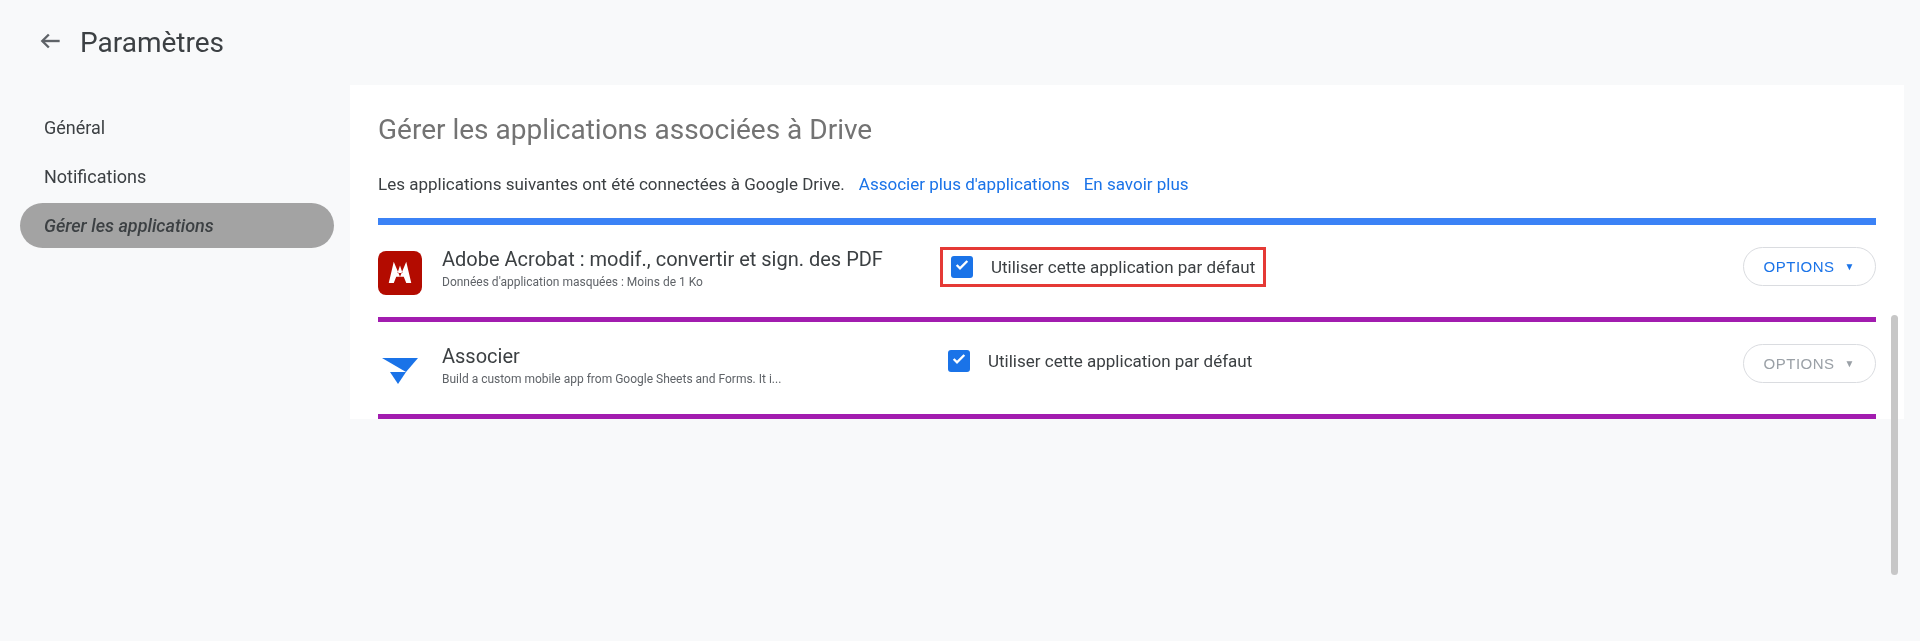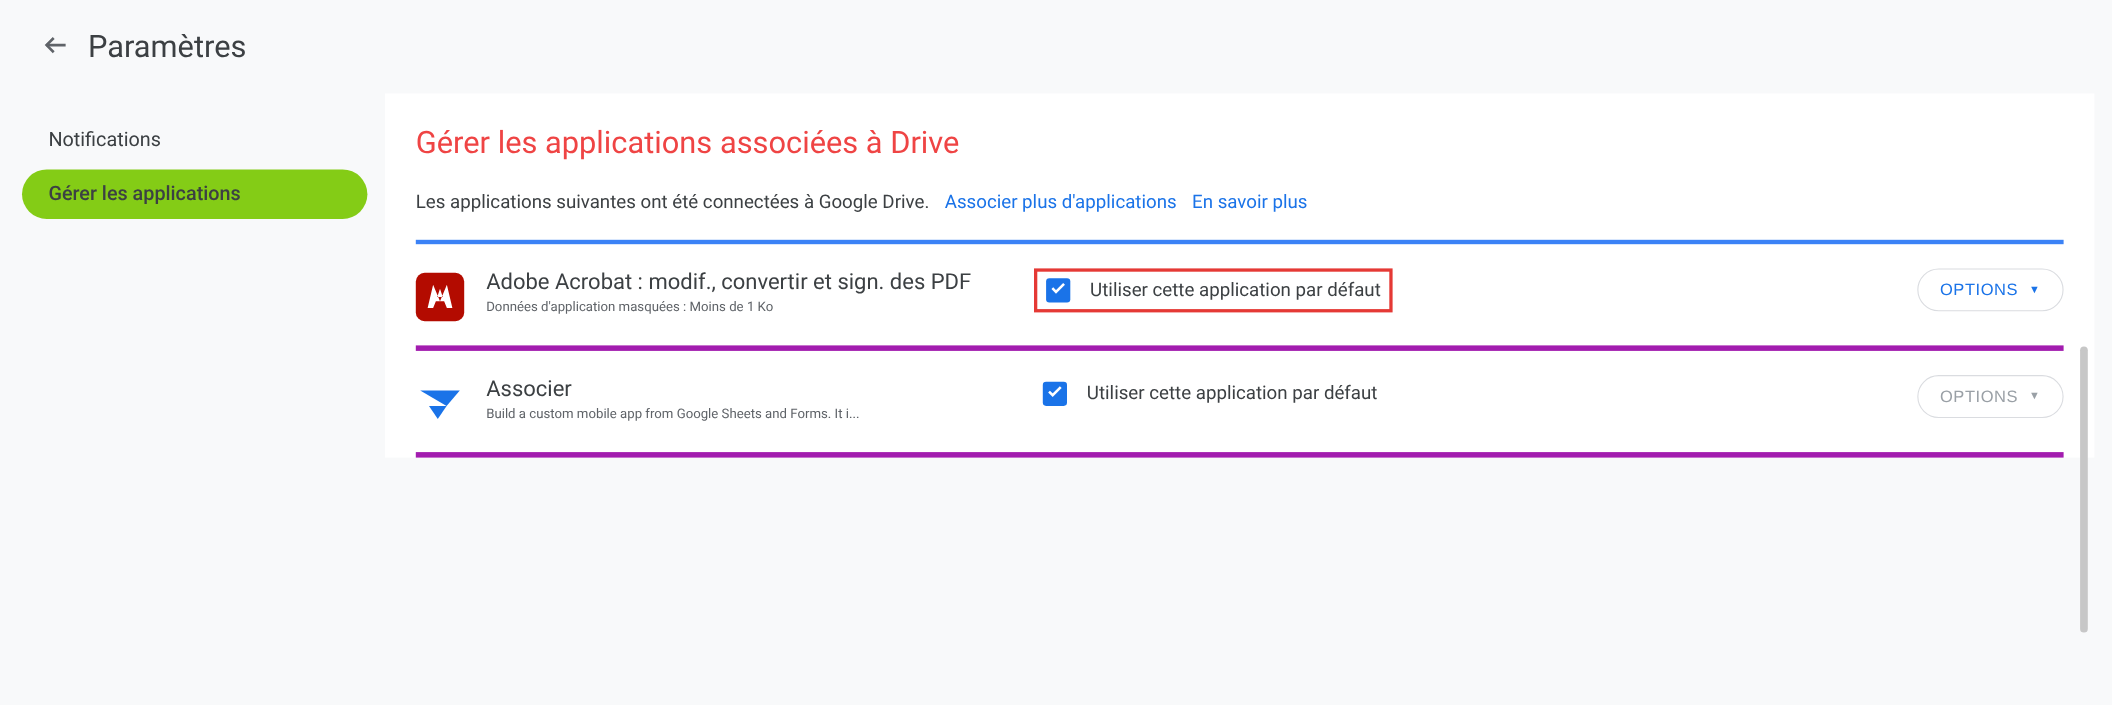"Général" a.sidebar-item { html: none -> <a> <span>Général</span> </a> }
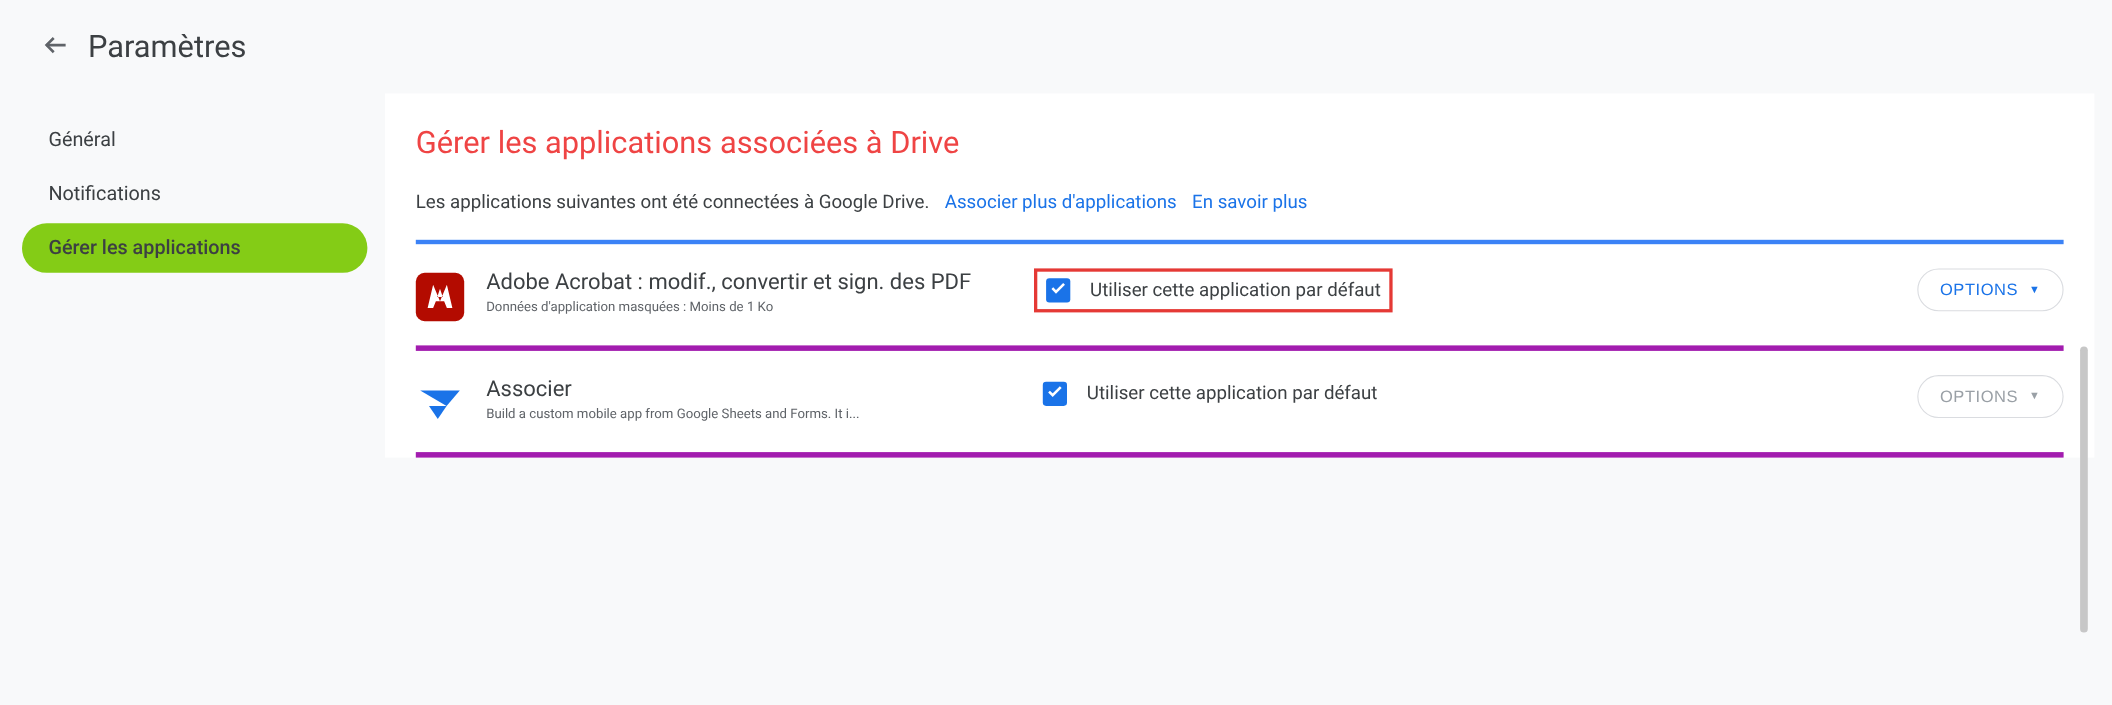"Gérer les applications associées à" .content-title { color: #ef4444 -> #737373 }
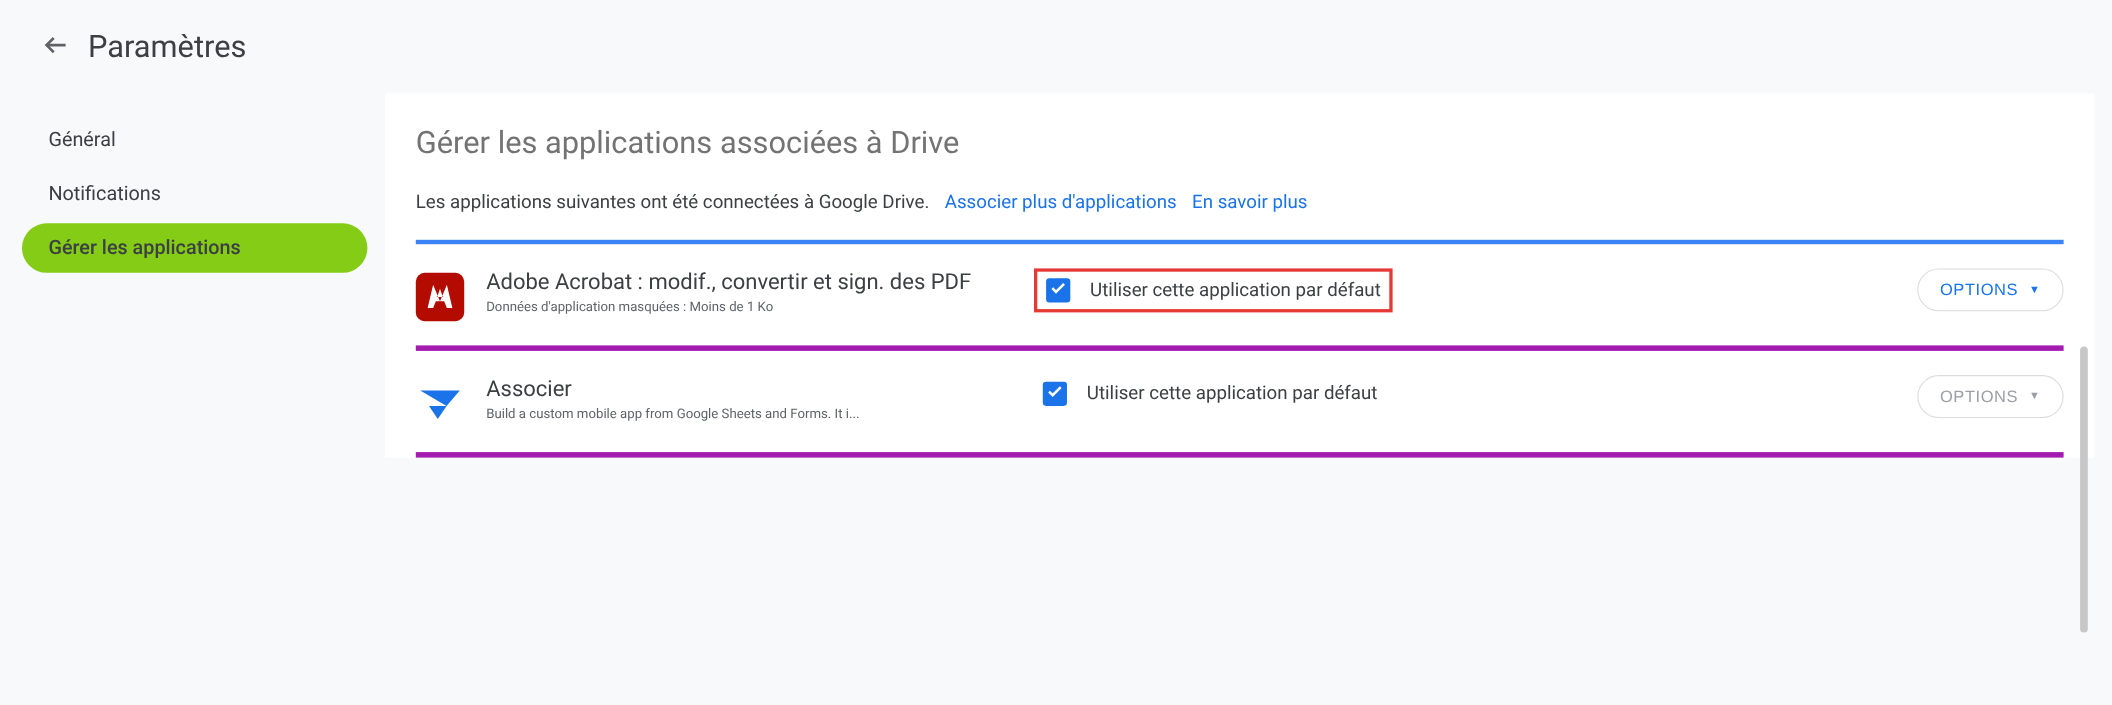"Les applications suivantes ont été" .content-desc-row { border-bottom: 4px solid #3b82f6 -> 7px solid #3b82f6 }
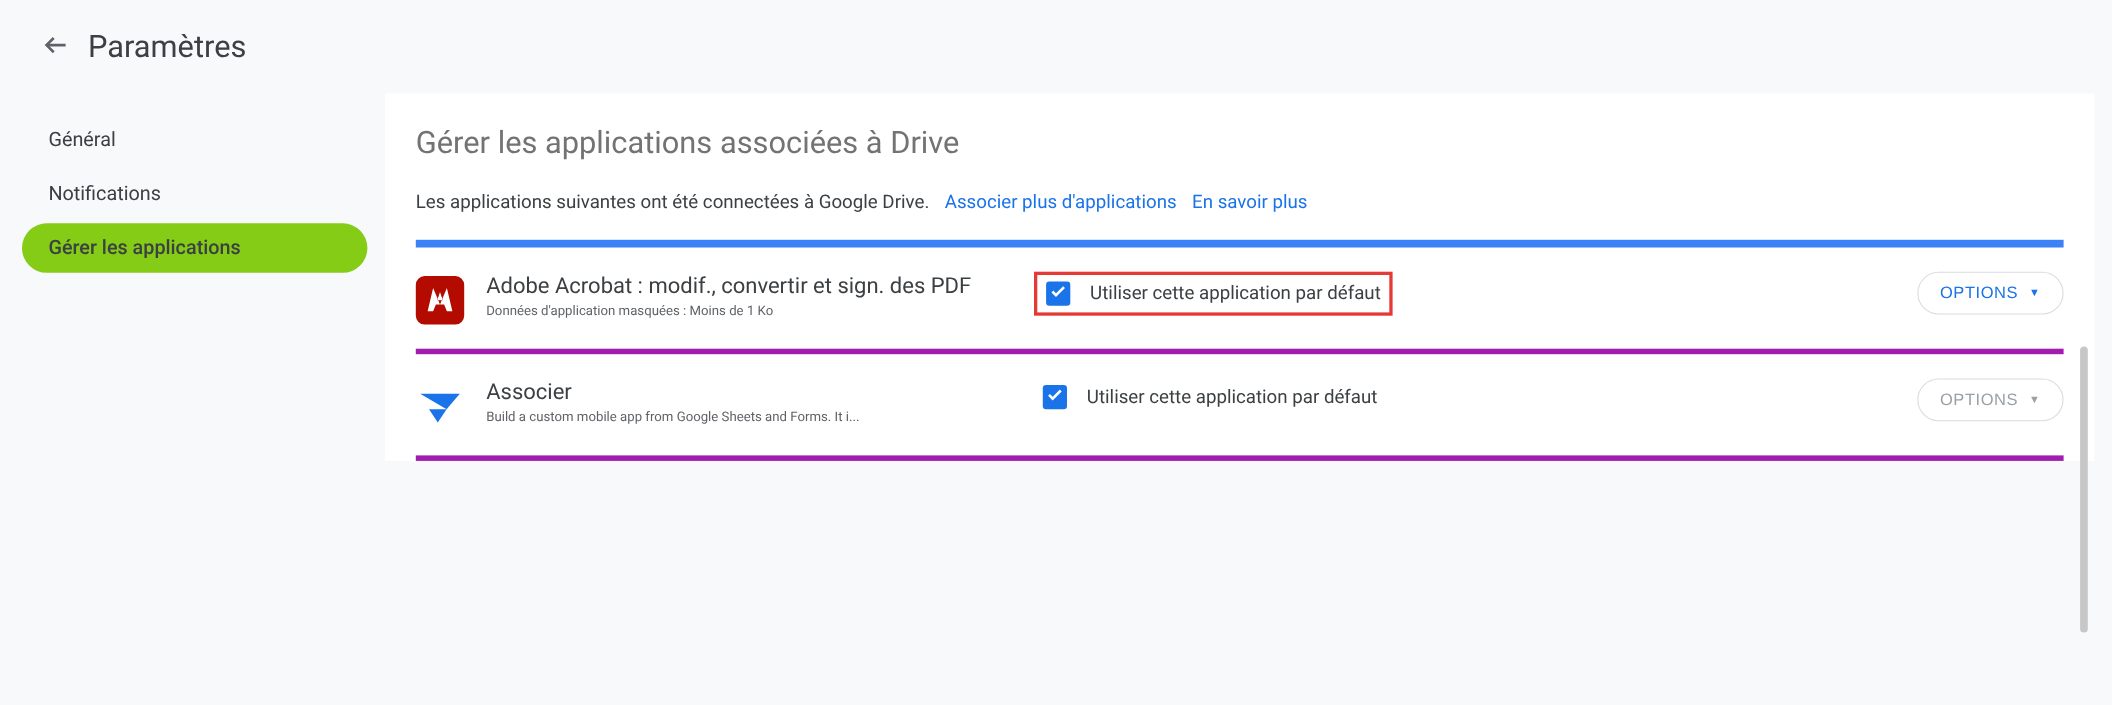"Gérer les applications" .sidebar-item.selected { background: #84cc16 -> #a3a3a3; font-style: none -> italic }
